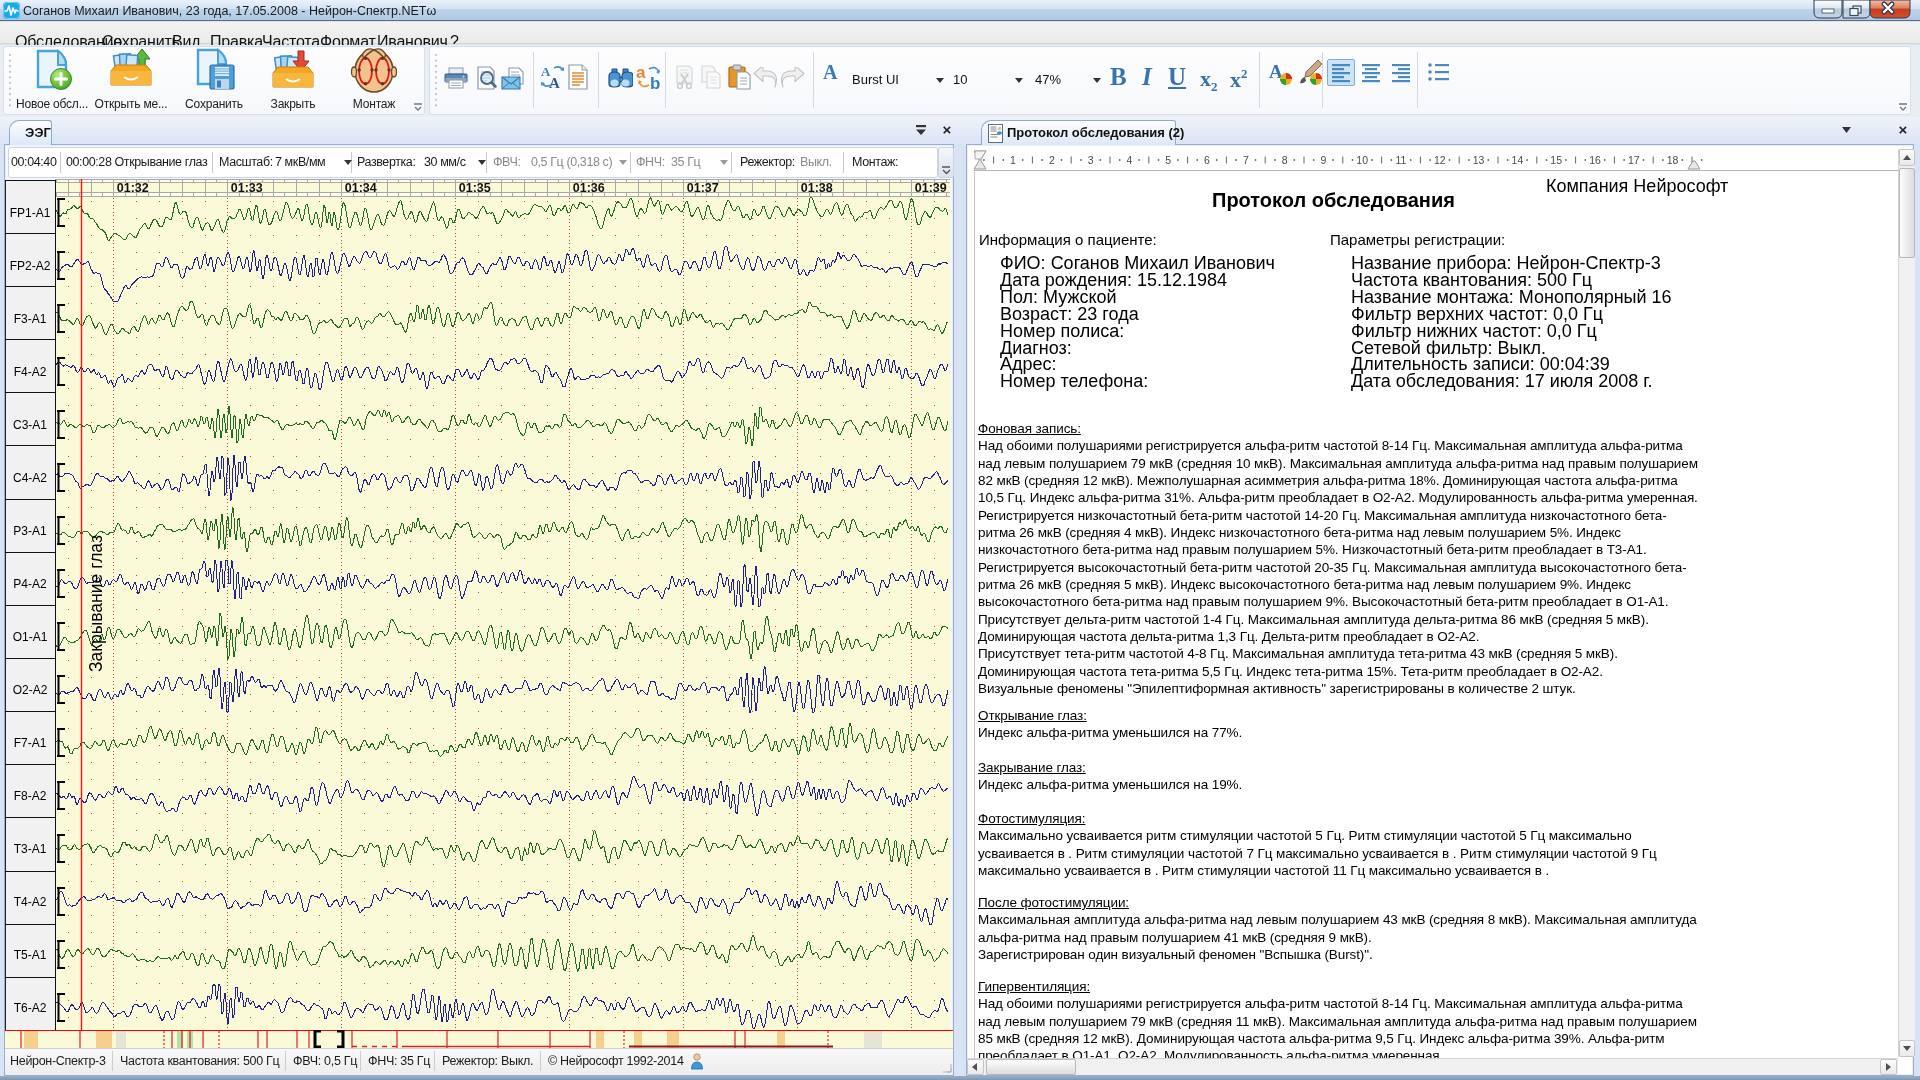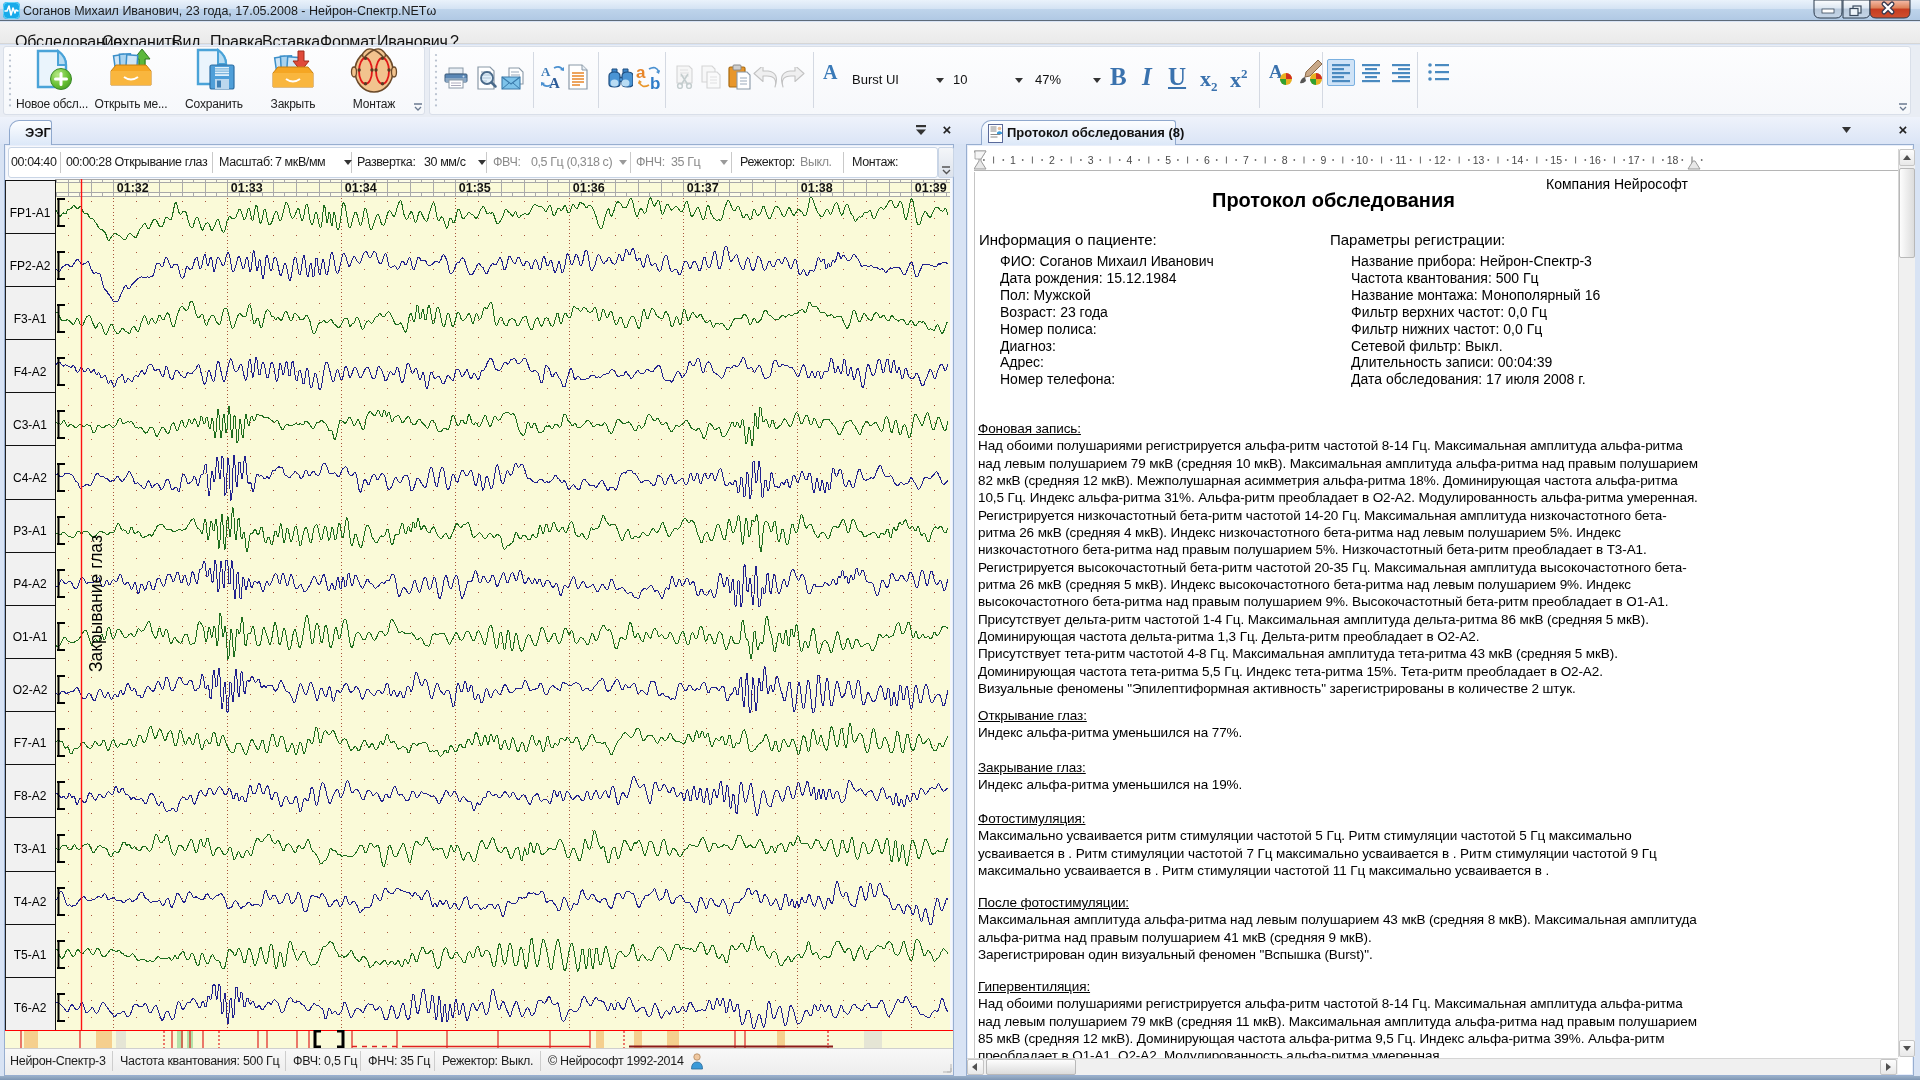"Вставка" div.menu-item { text: Вставка -> Частота }
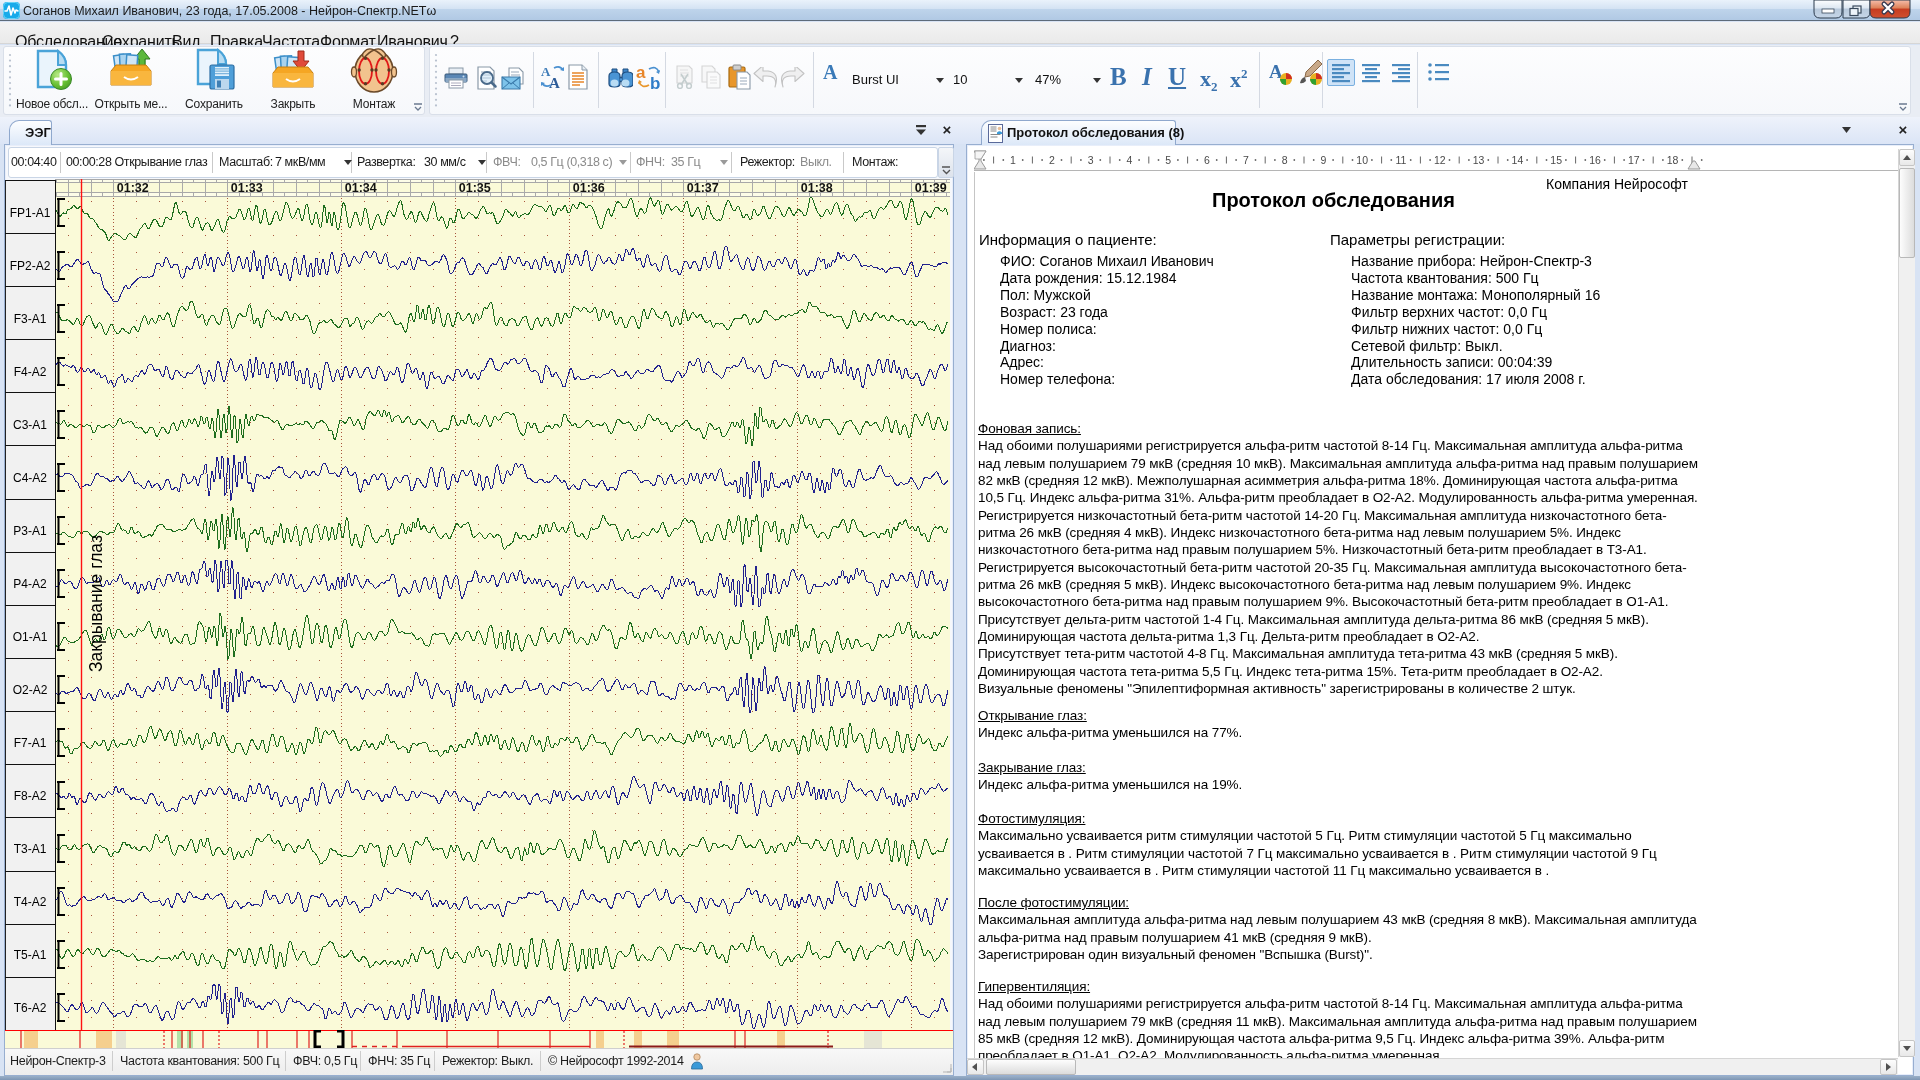"Протокол обследования (8)" div.abs { text: 8 -> 2 }
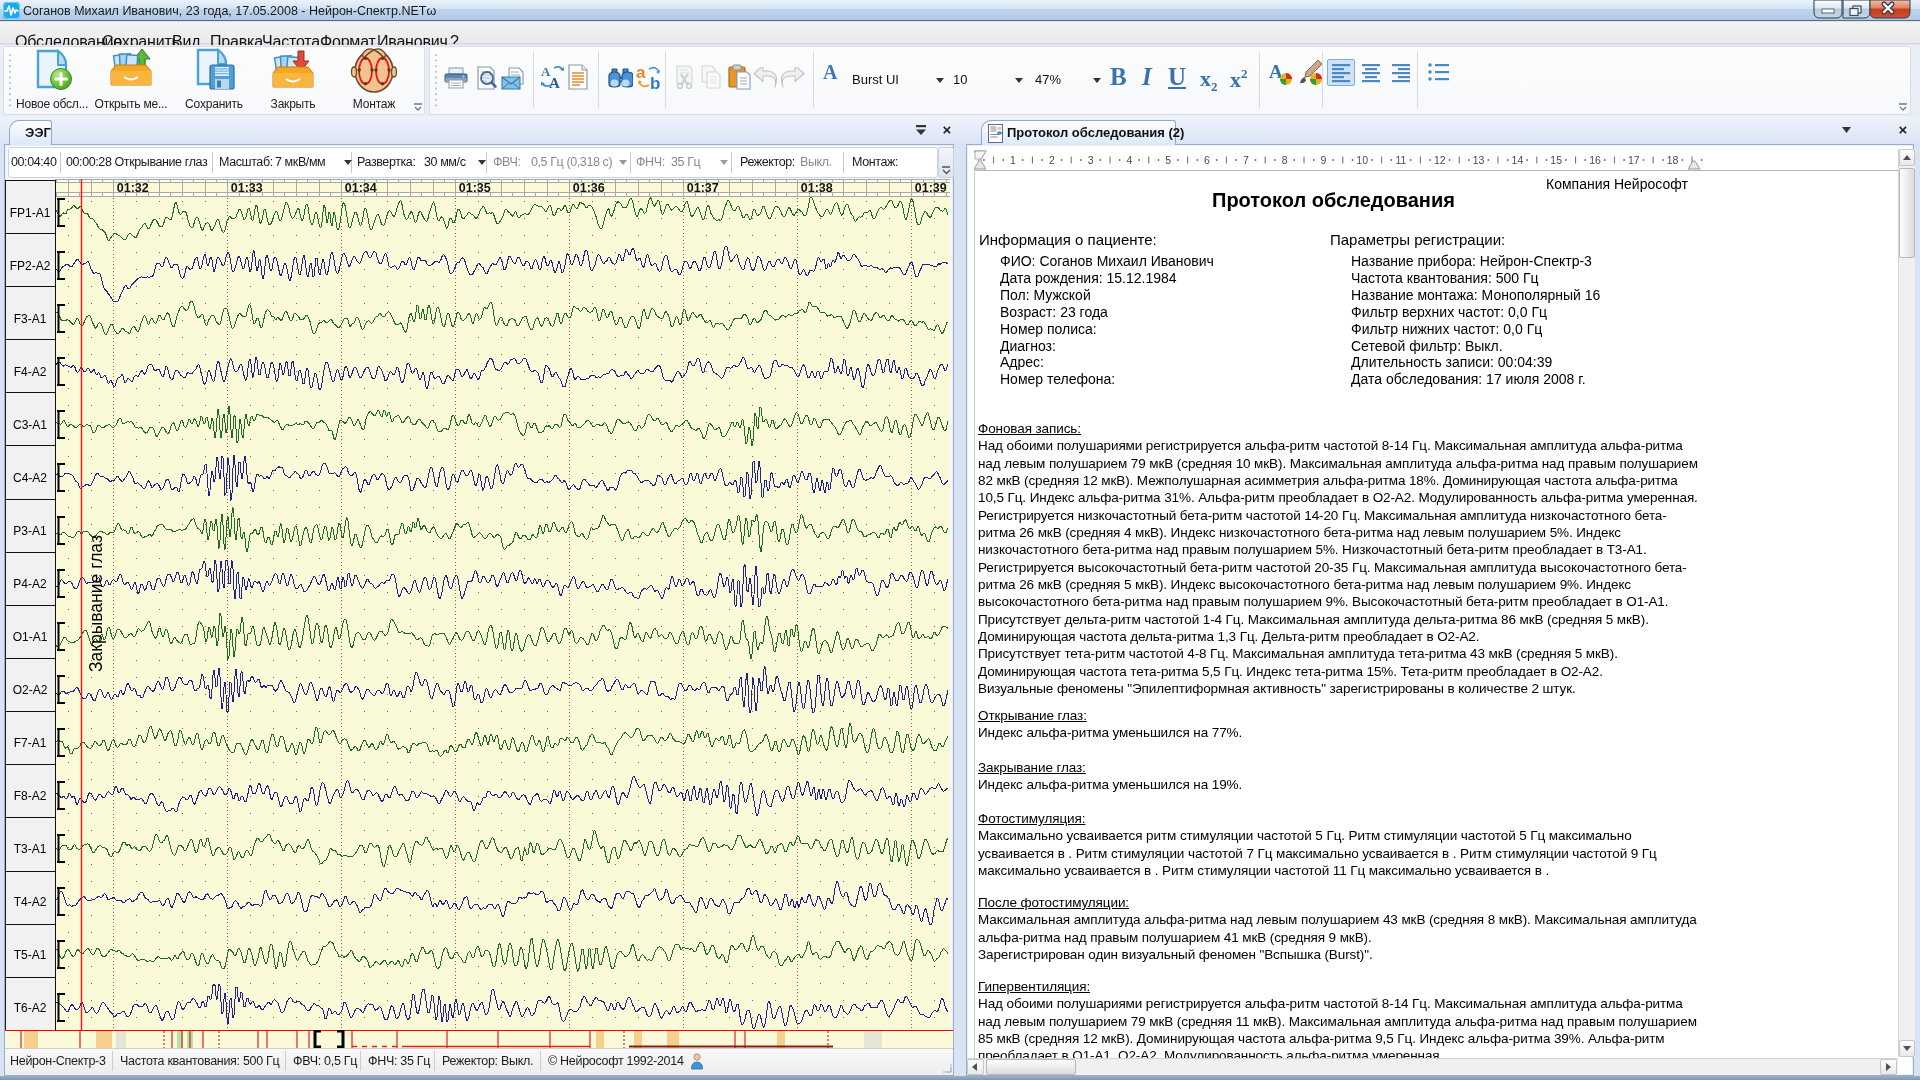"Компания Нейрософт" .doc { font-size: 14px -> 18px }
